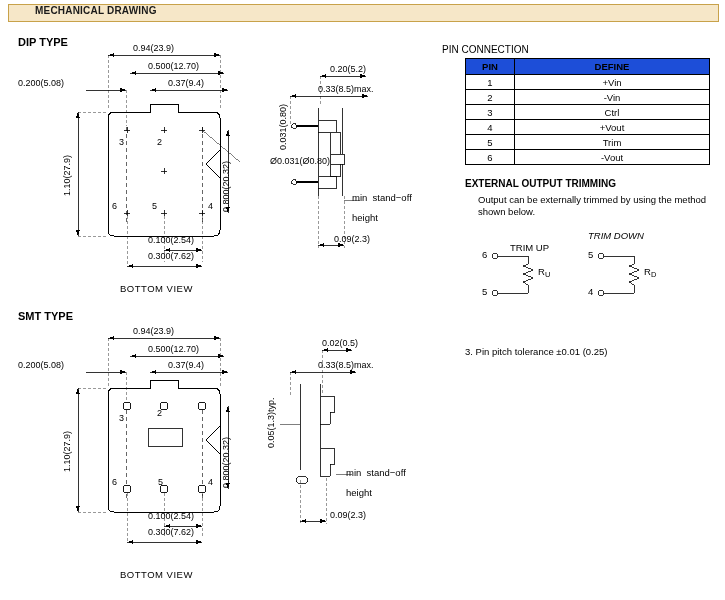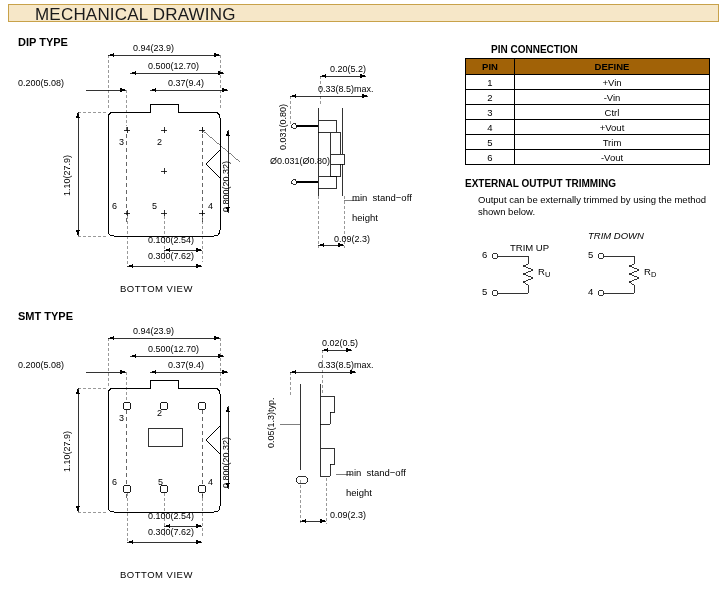"MECHANICAL DRAWING" .hdr-label { font-size: 17px -> 10px; font-weight: normal -> bold }
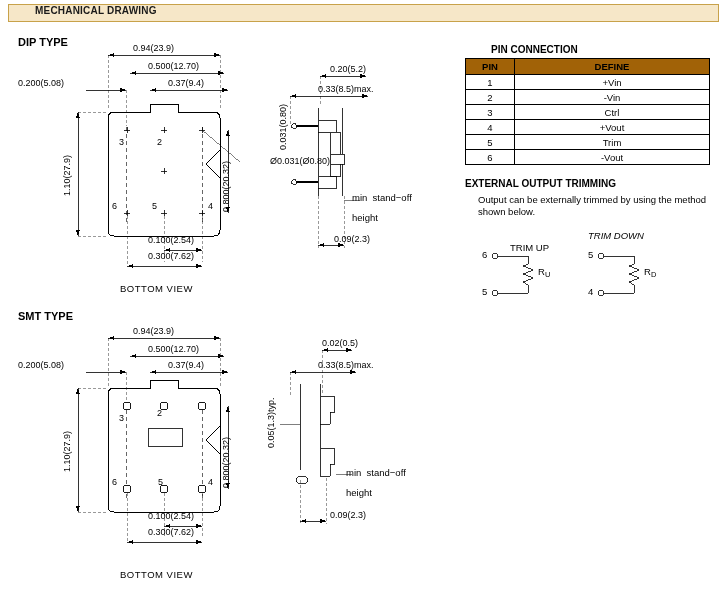"PIN CONNECTION" .pin-title { font-weight: bold -> normal; left: 491px -> 442px }
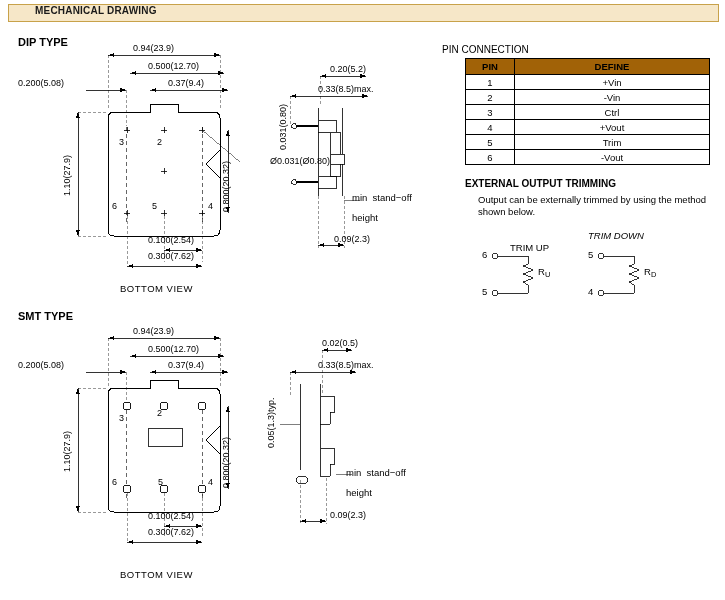"PIN" table.pin th { background: #a16207 -> #1d4ed8 }
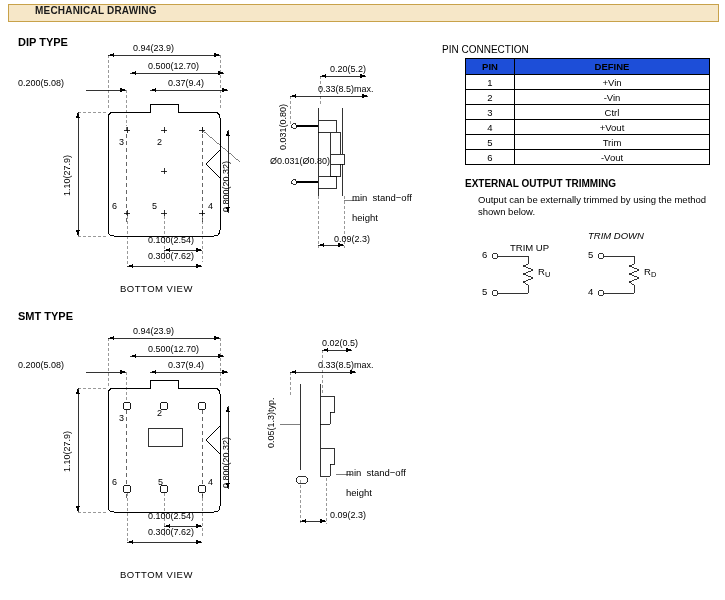"3. Pin pitch tolerance ±0.01" div { html: none -> <div>3. Pin pitch tolerance ±0.01 (0.25)</div> }
